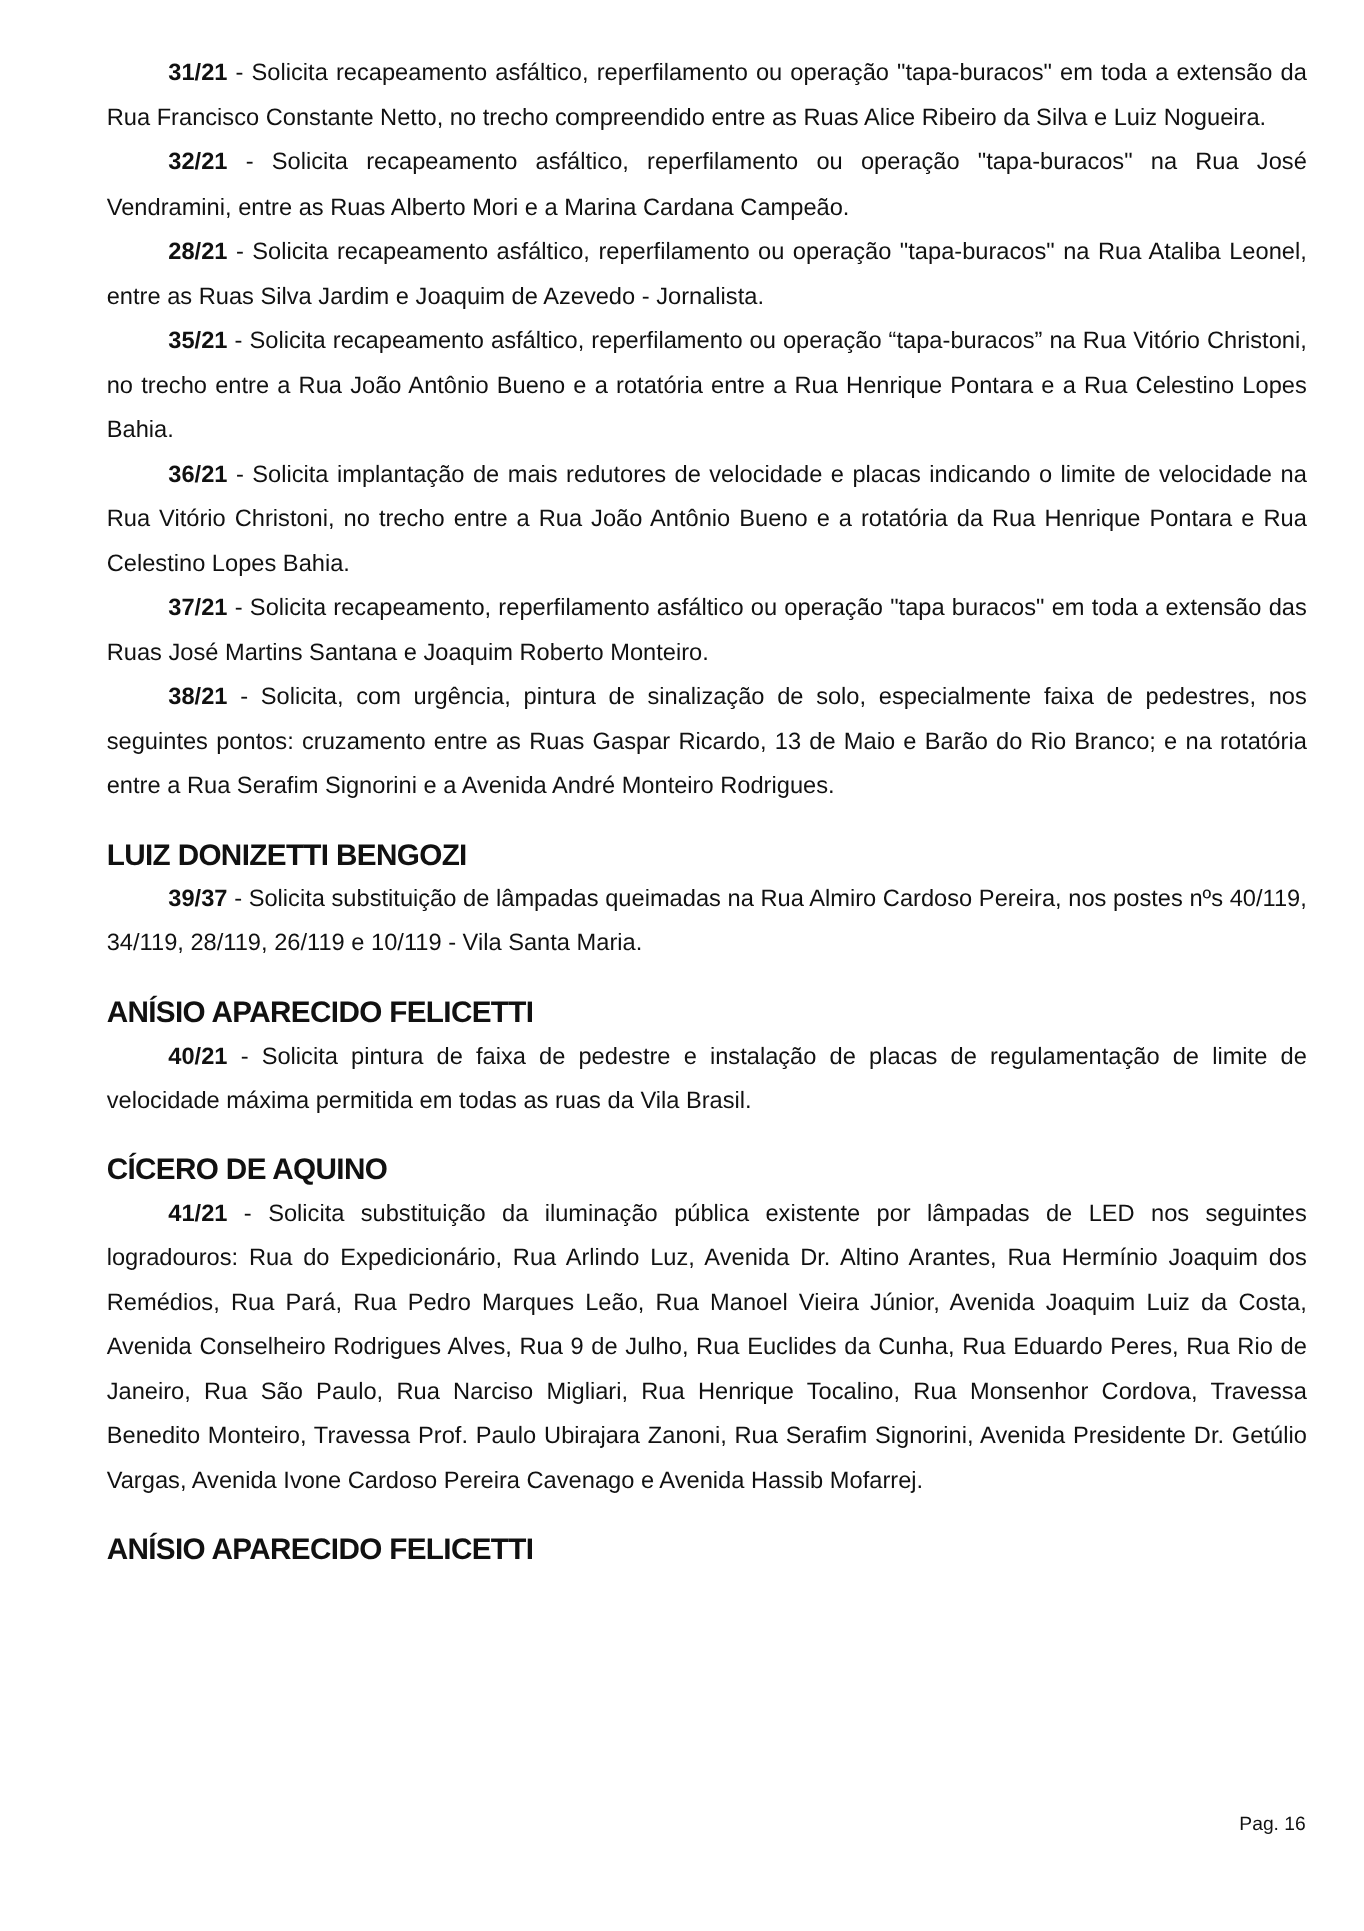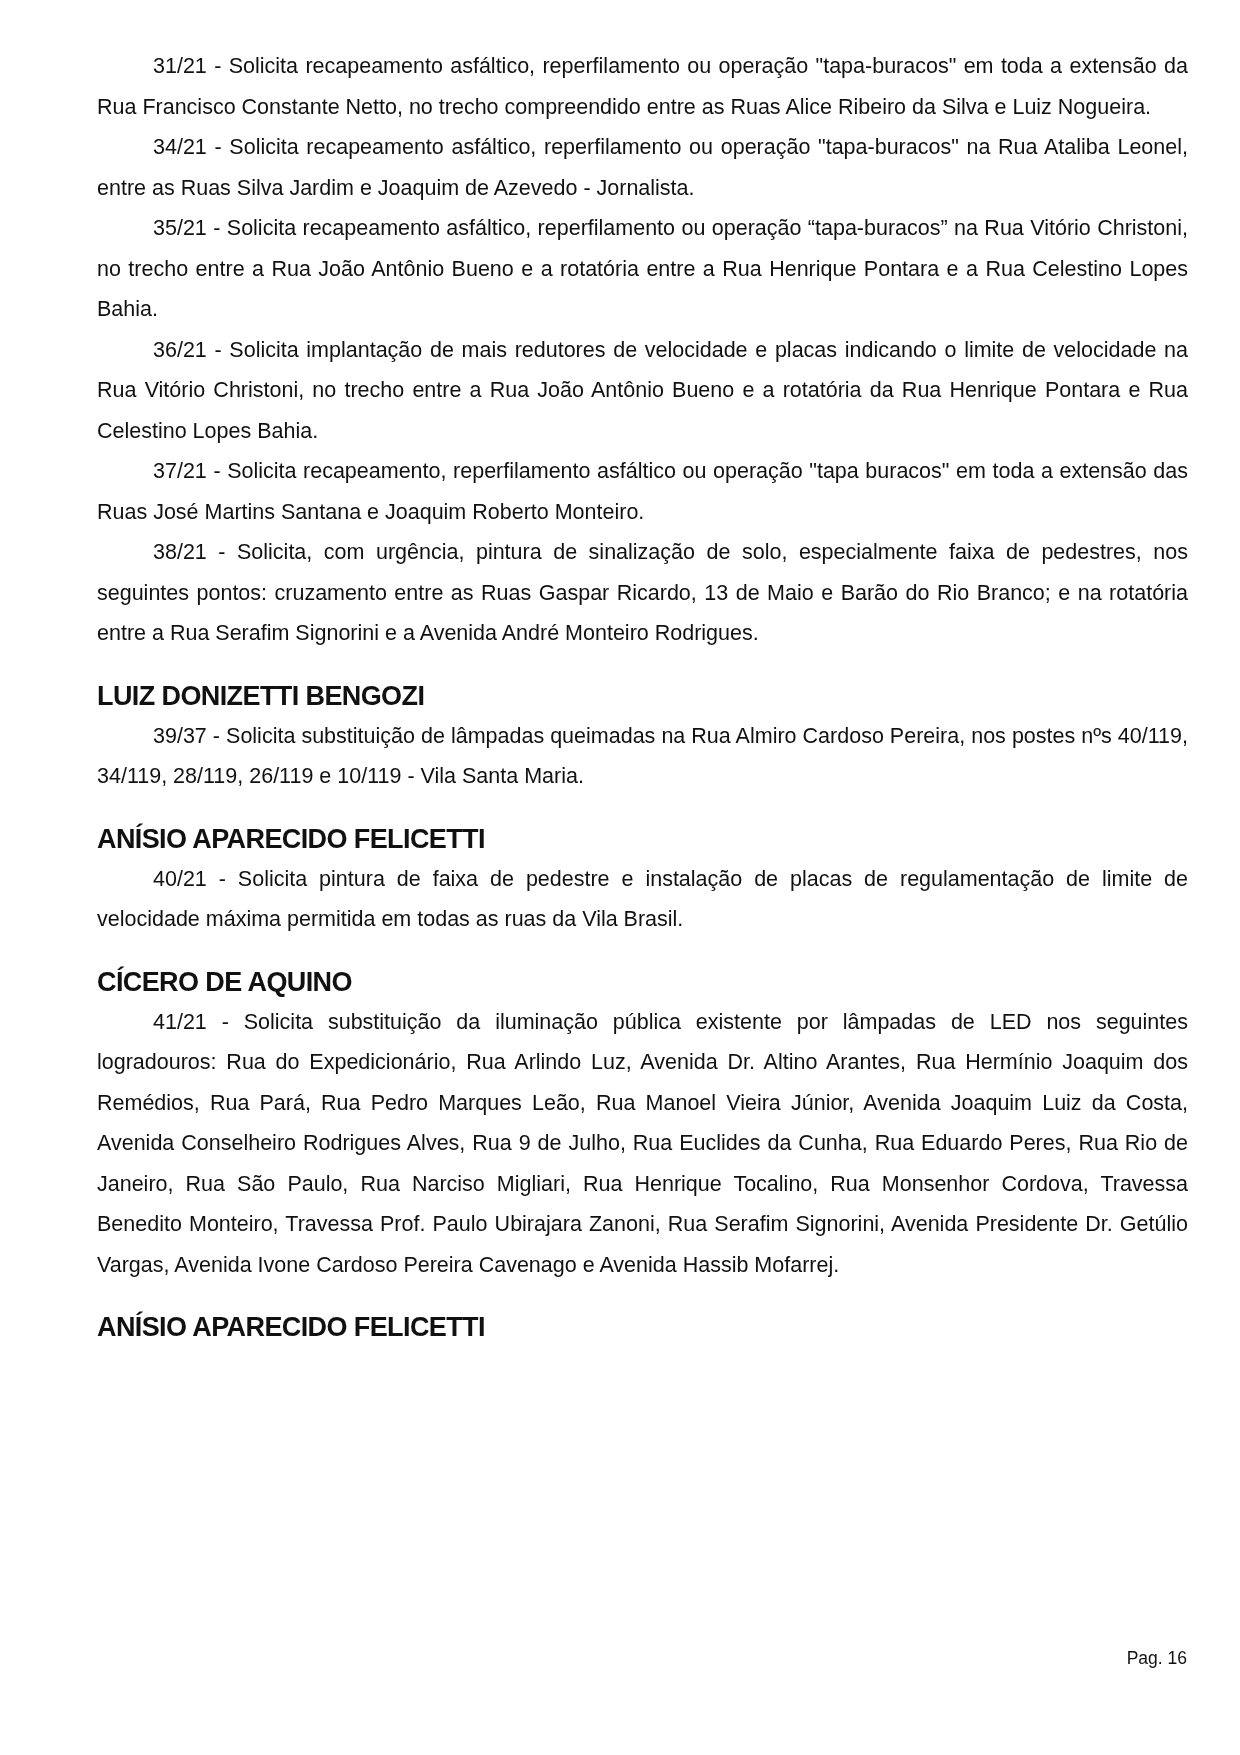"31/21" .item .num { font-weight: normal -> bold }
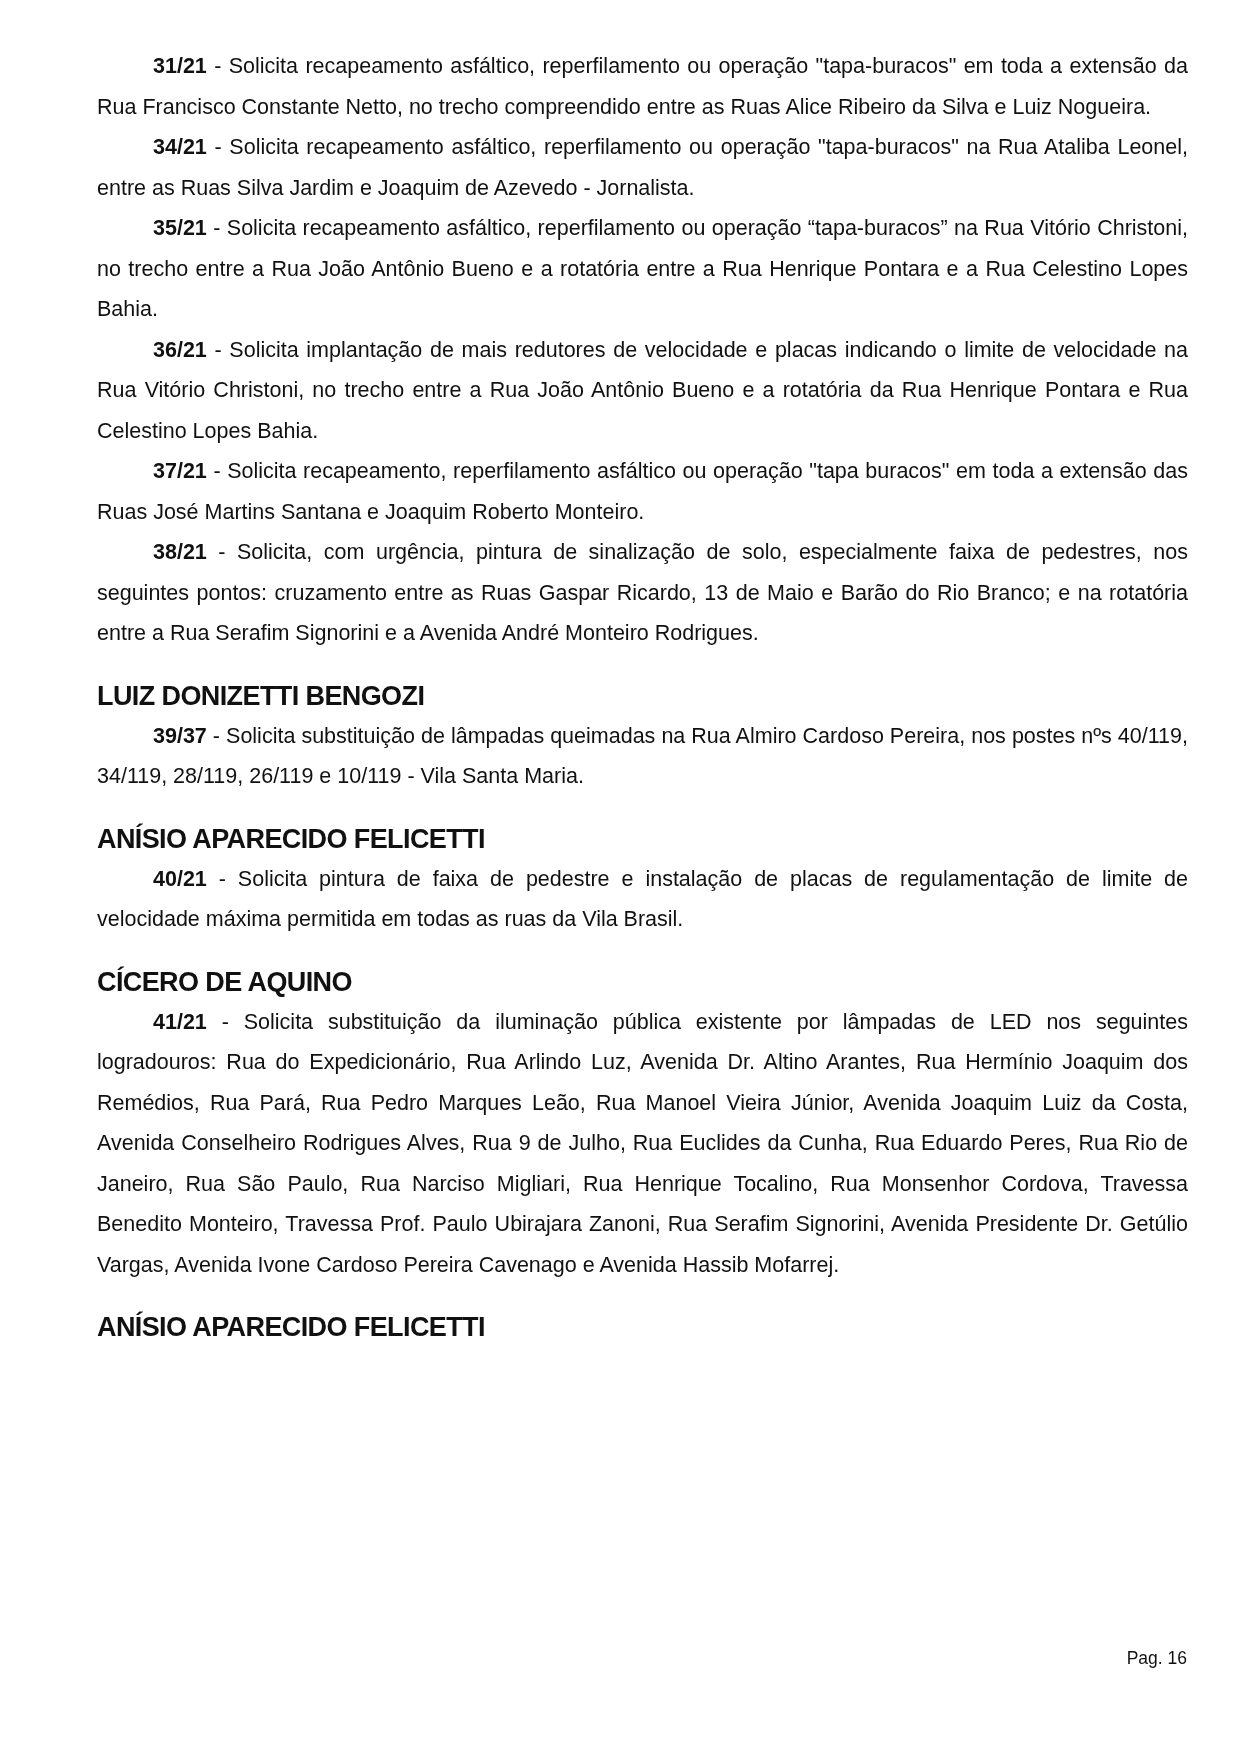"32/21 - Solicita recapeamento asfáltico," p.item { html: none -> <p><span>32/21</span><span> - Solicita recapeamento asfáltico, reperfilamento ou operação "tapa-buracos" na Rua José Vendramini, entre as Ruas Alberto Mori e a Marina Cardana Campeão.</span></p> }
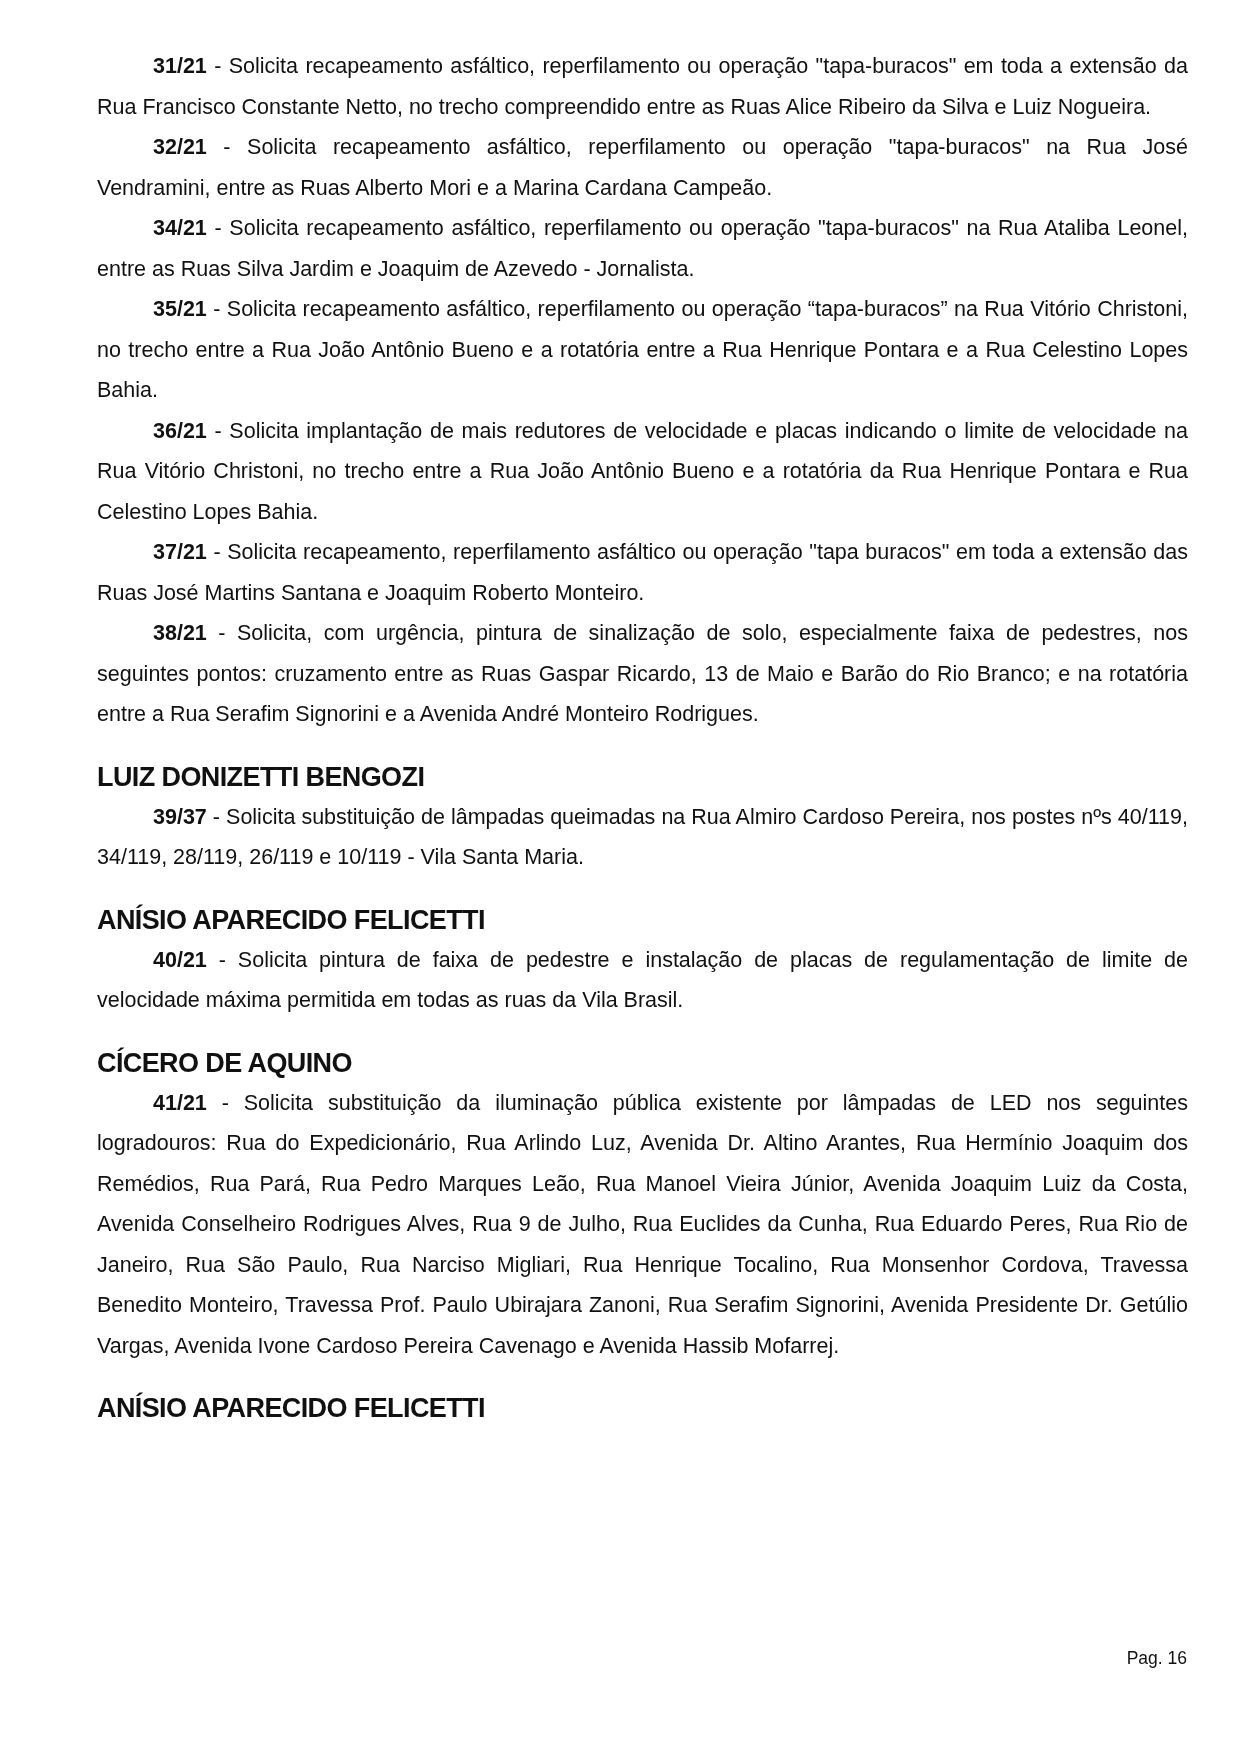"34/21" span.num { text: 34/21 -> 28/21 }
